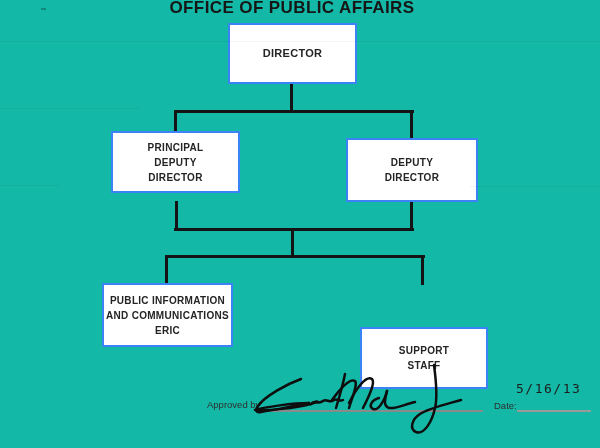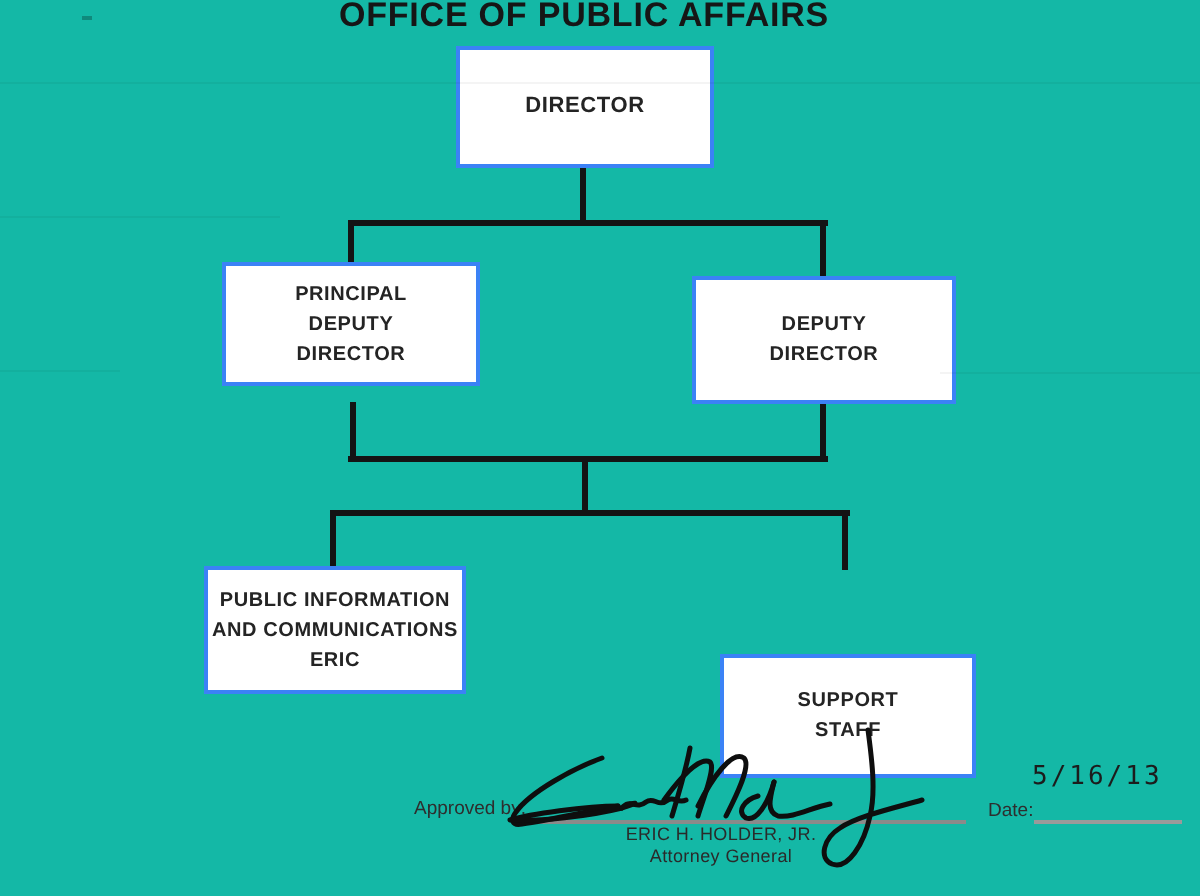"ERIC H. HOLDER, JR." div.signer-block { html: <div> <div>ERIC H. HOLDER, JR.</div> <div>Attorney General</div> </div> -> none }
